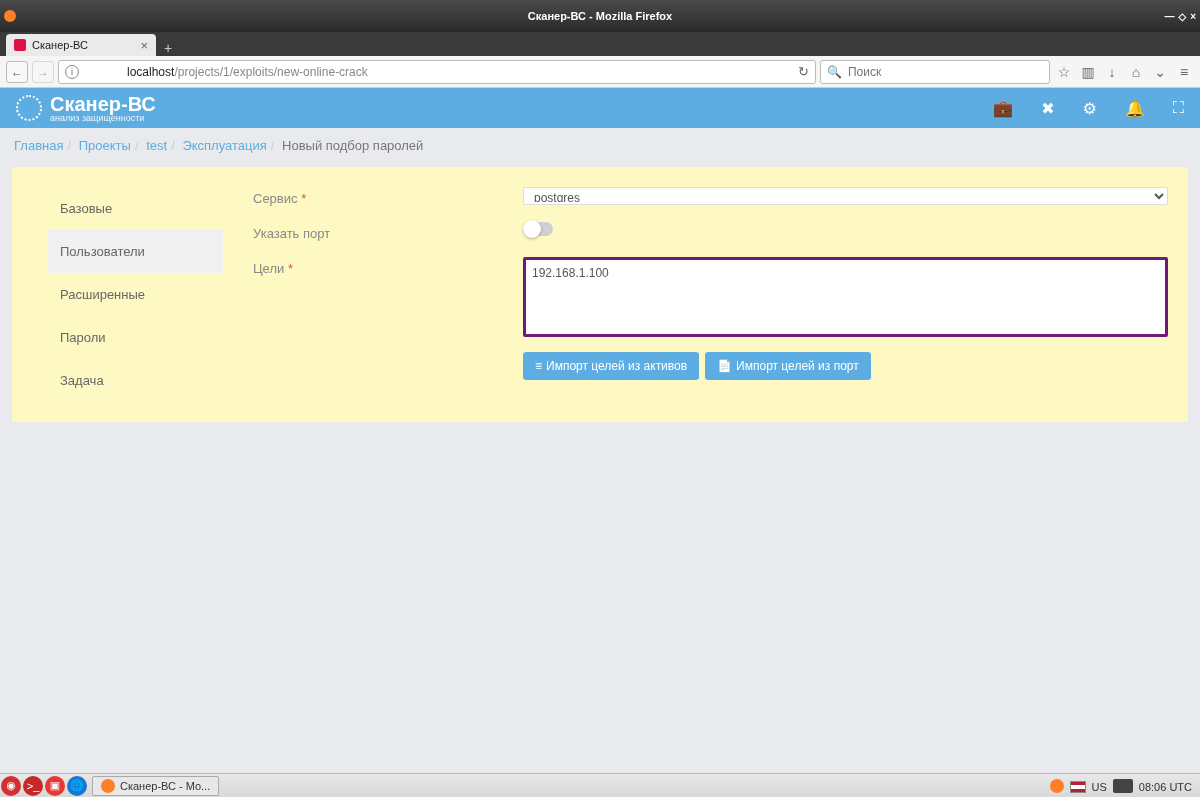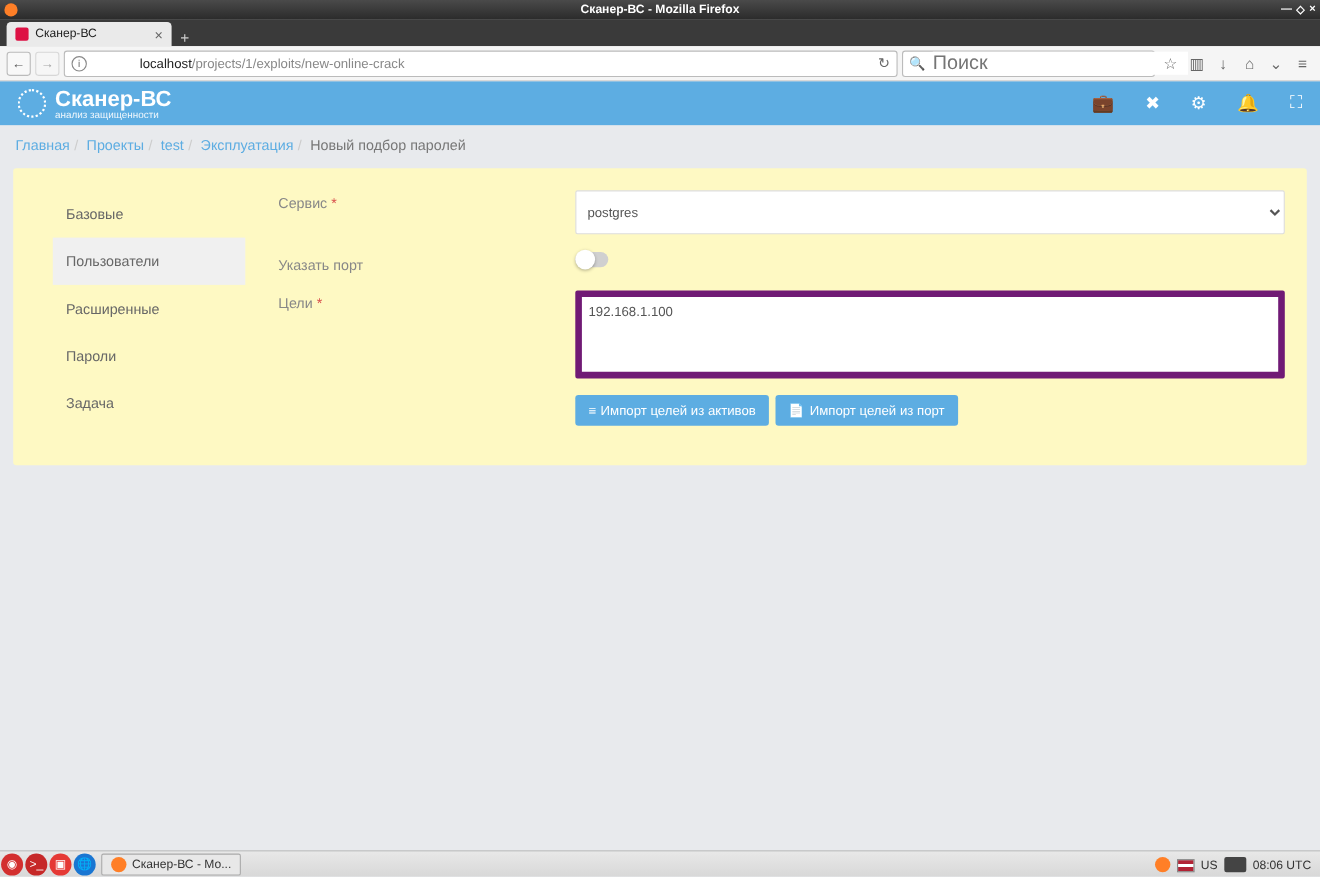"Сканер-ВС - Mozilla Firefox" .os-titlebar { height: 18px -> 32px }
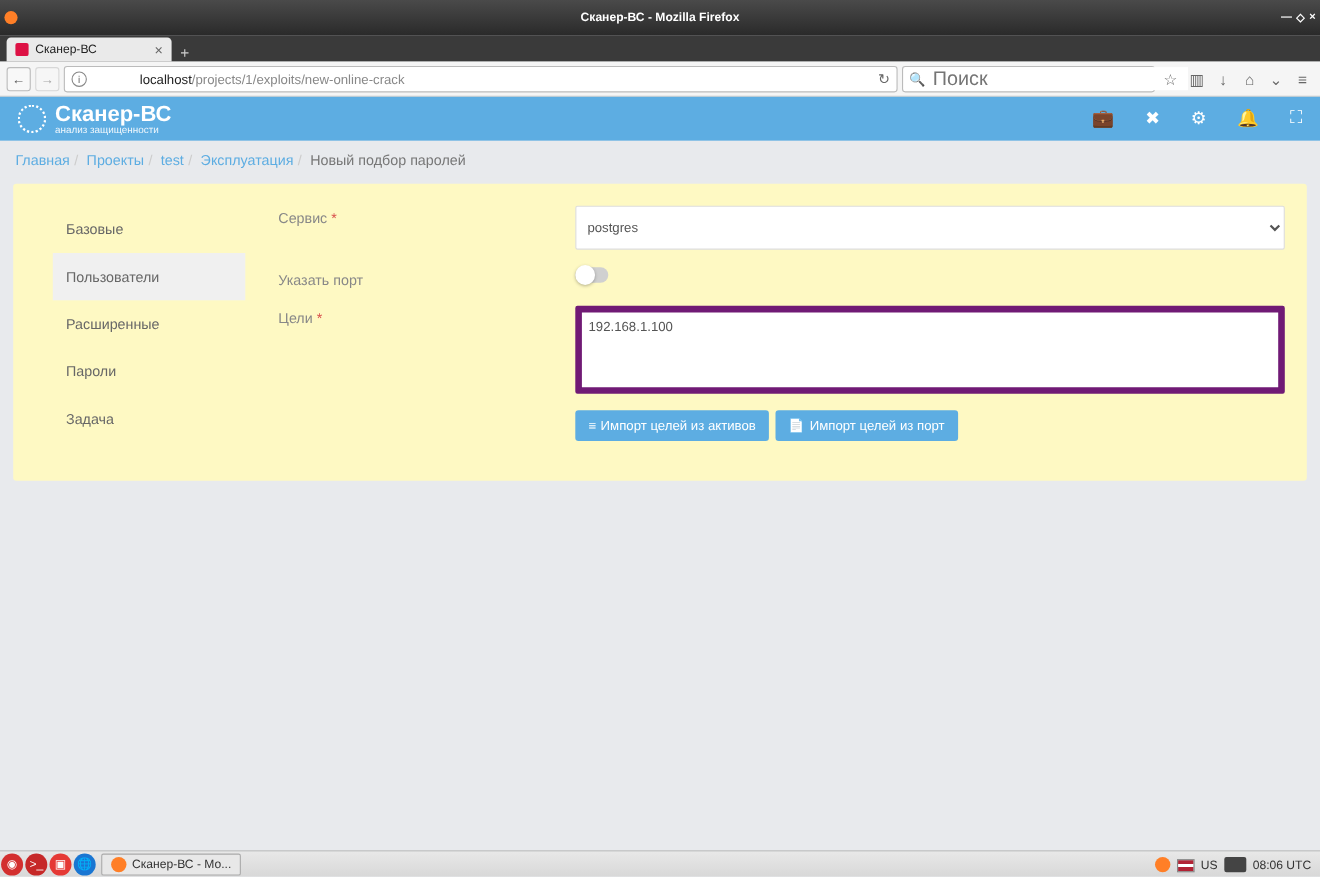"Поиск" .search-bar input { font-size: 18px -> 12px }
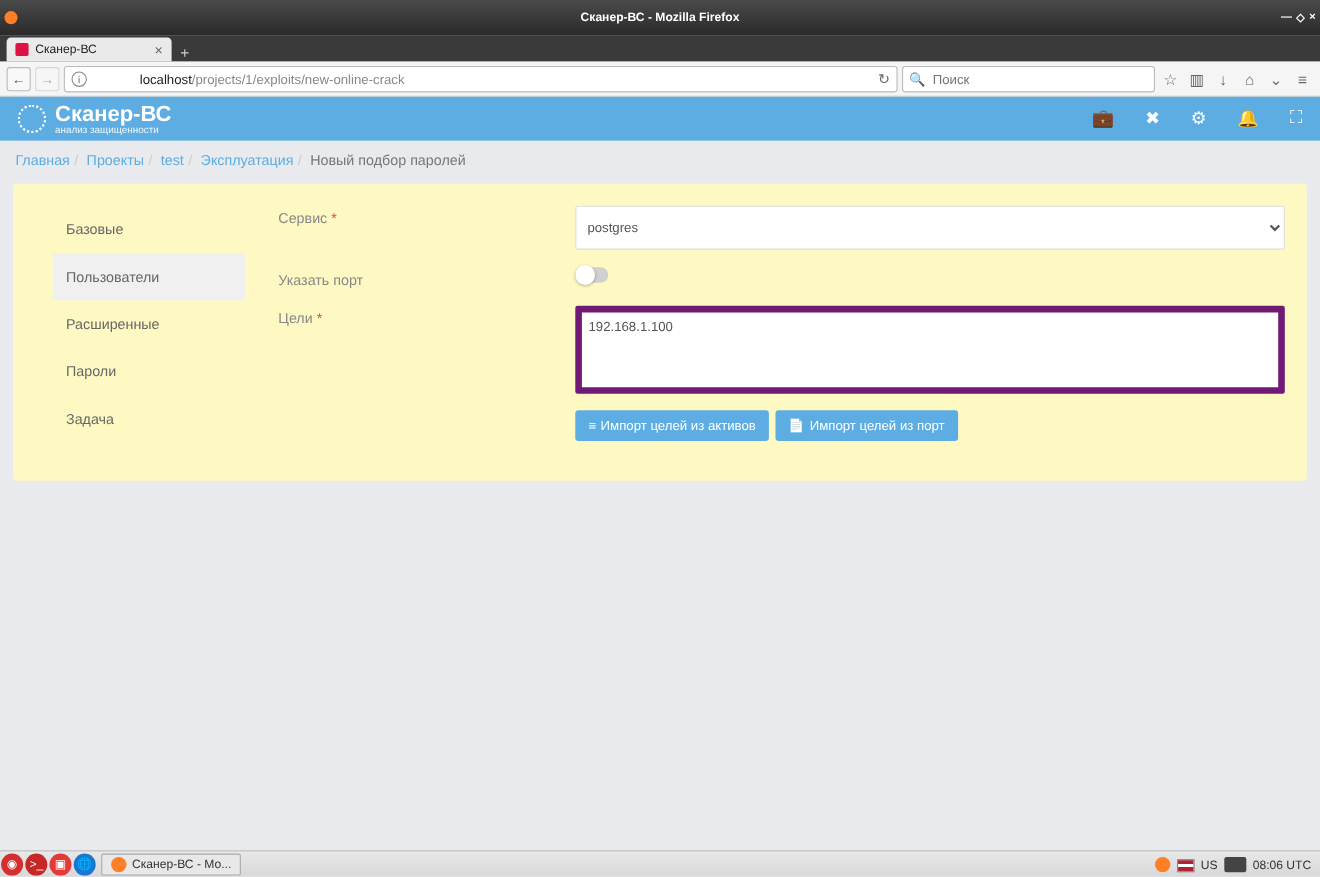"postgres" .select { height: 40px -> 18px }
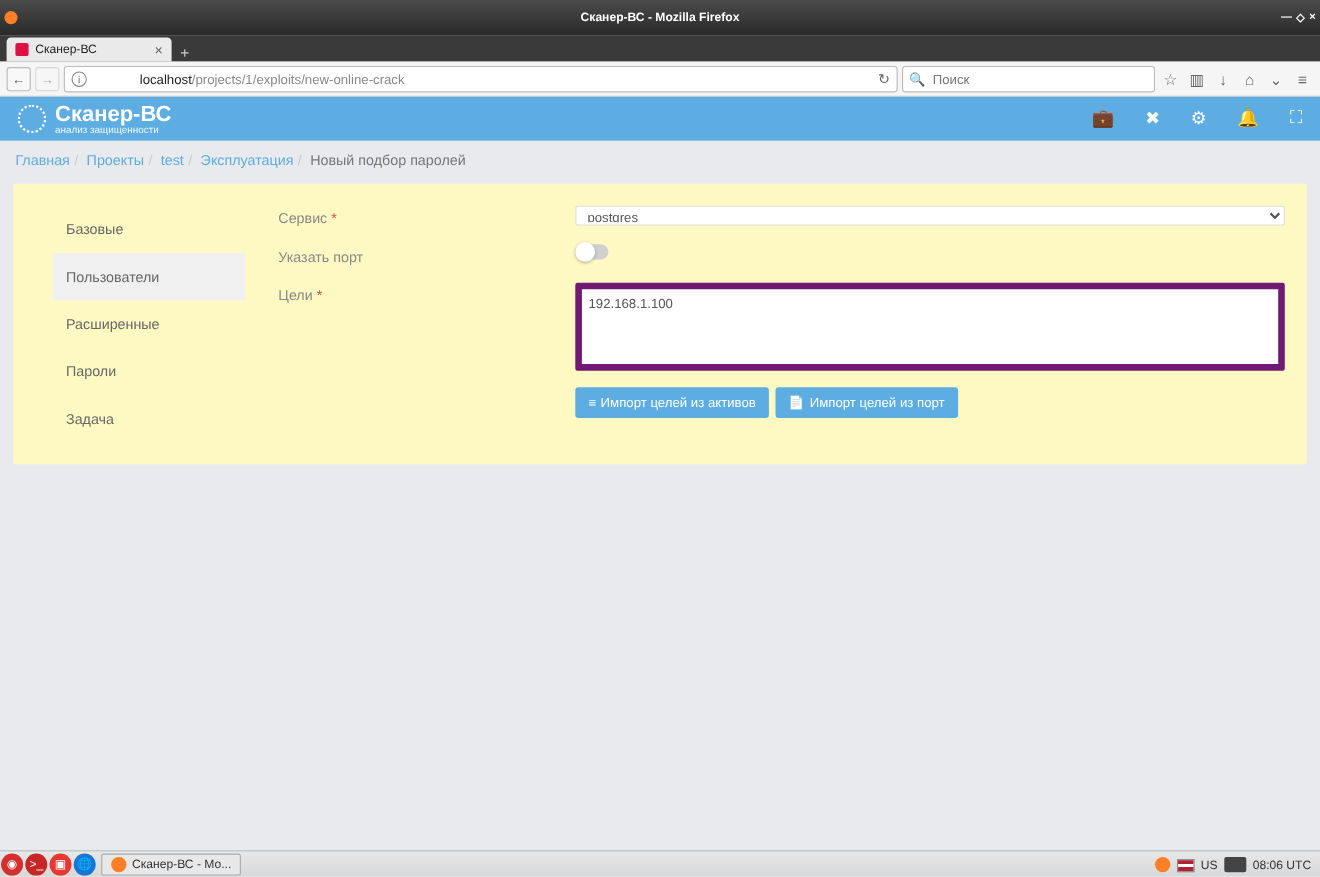"192.168.1.100" .textarea { border: 6px solid #701a75 -> 3px solid #701a75 }
